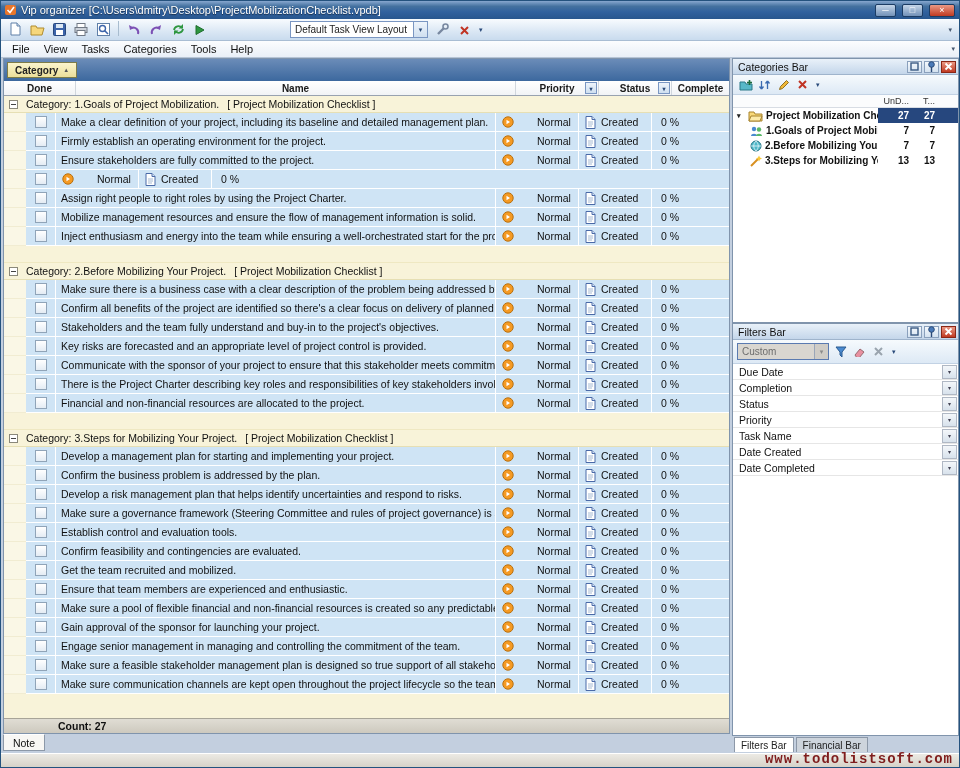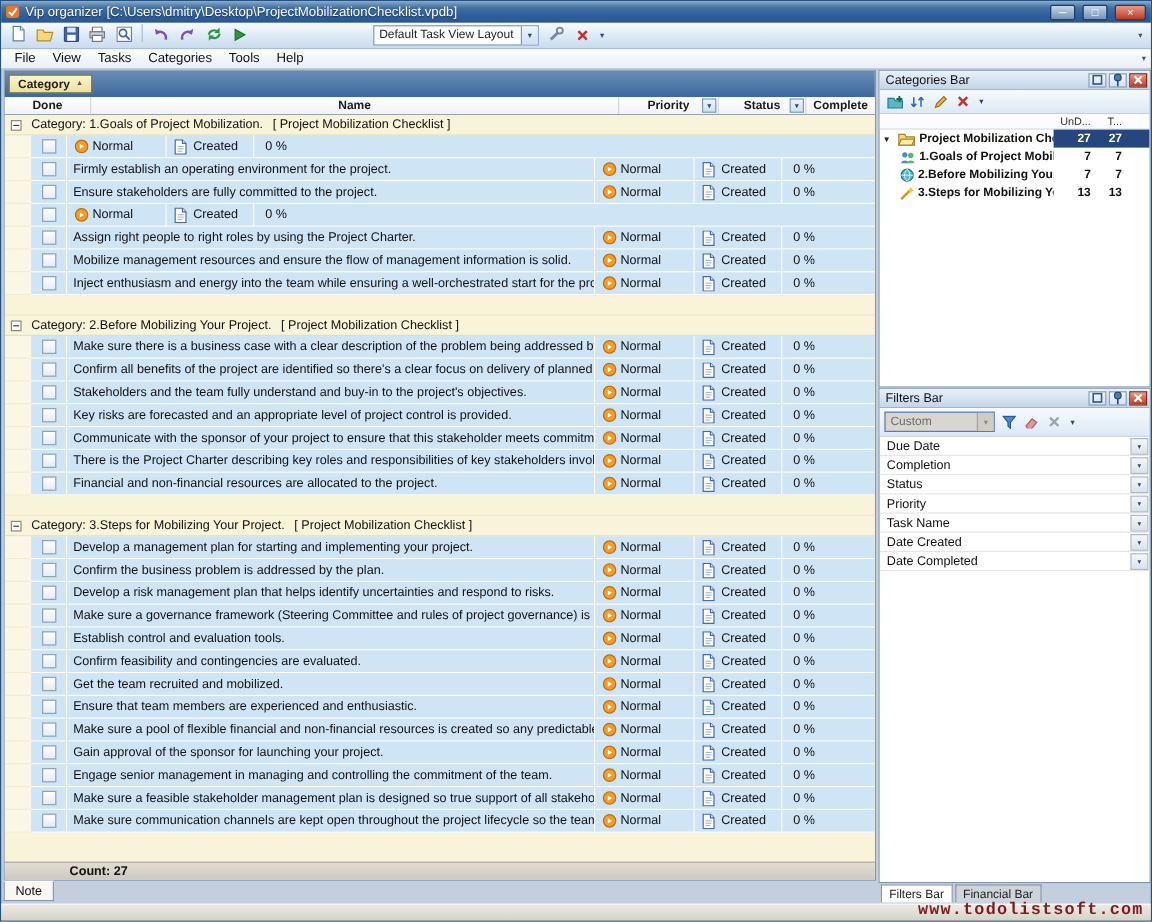"Default Task View Layout" div.combo { margin-left: 100px -> 79px }
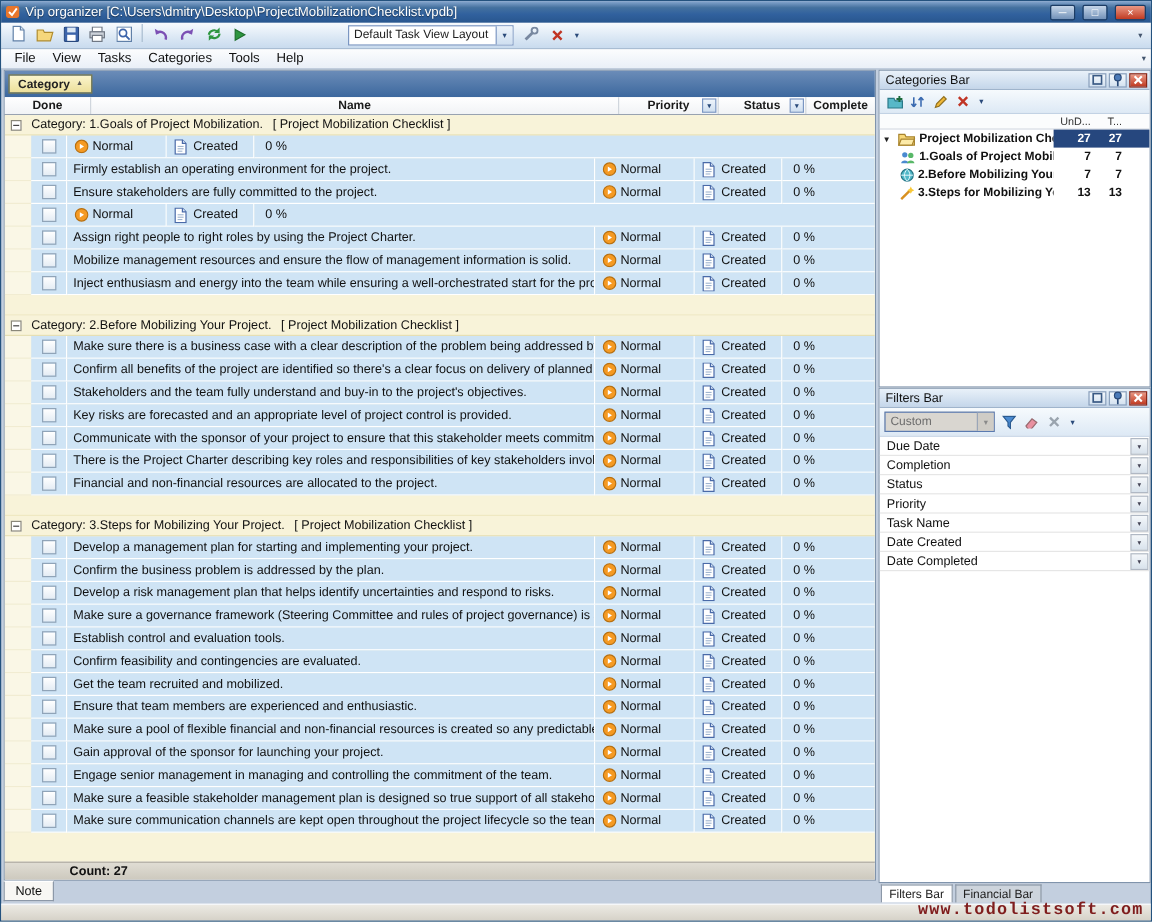"Make a clear definition of" div.cell { html: none -> <div>Make a clear definition of your project, including its baseline and detailed management plan.</div> }
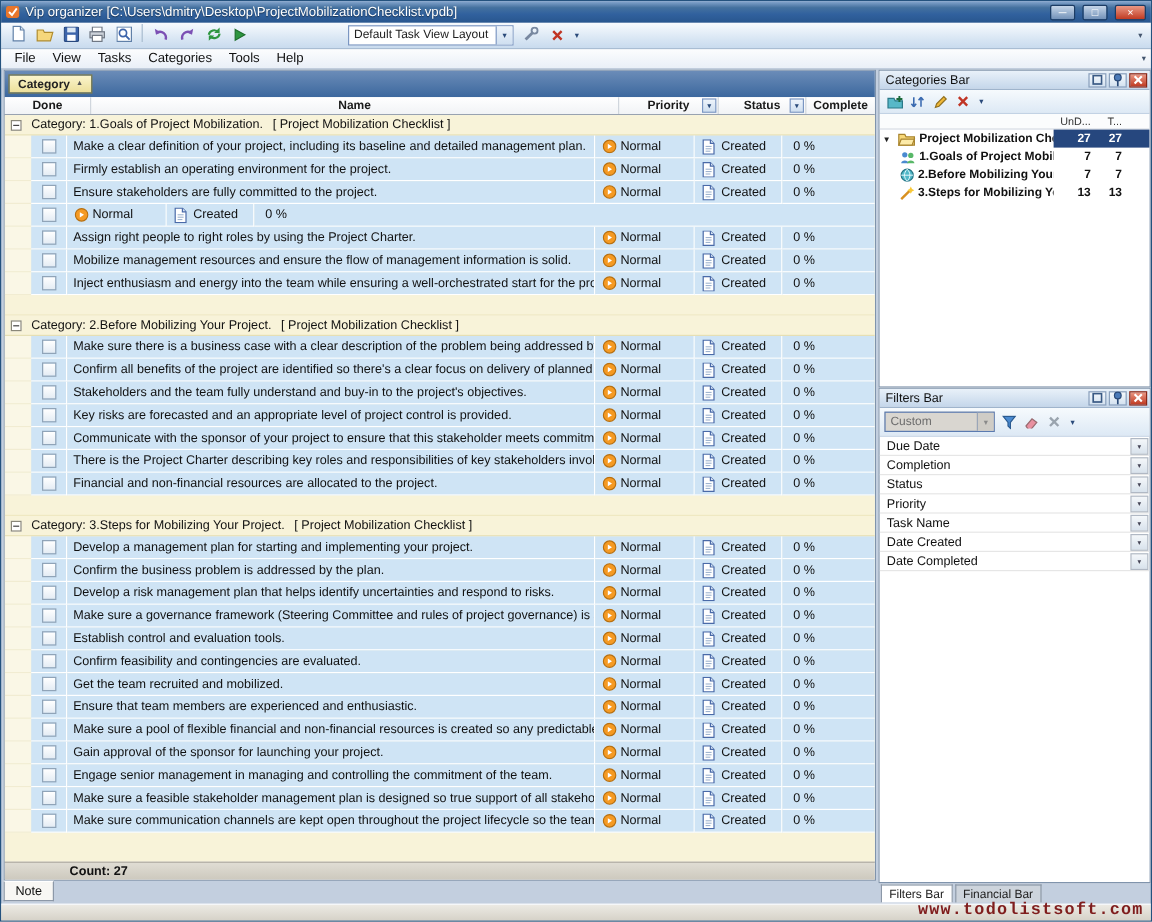"Normal" .cell.priority { gap: 3px -> 23px }
